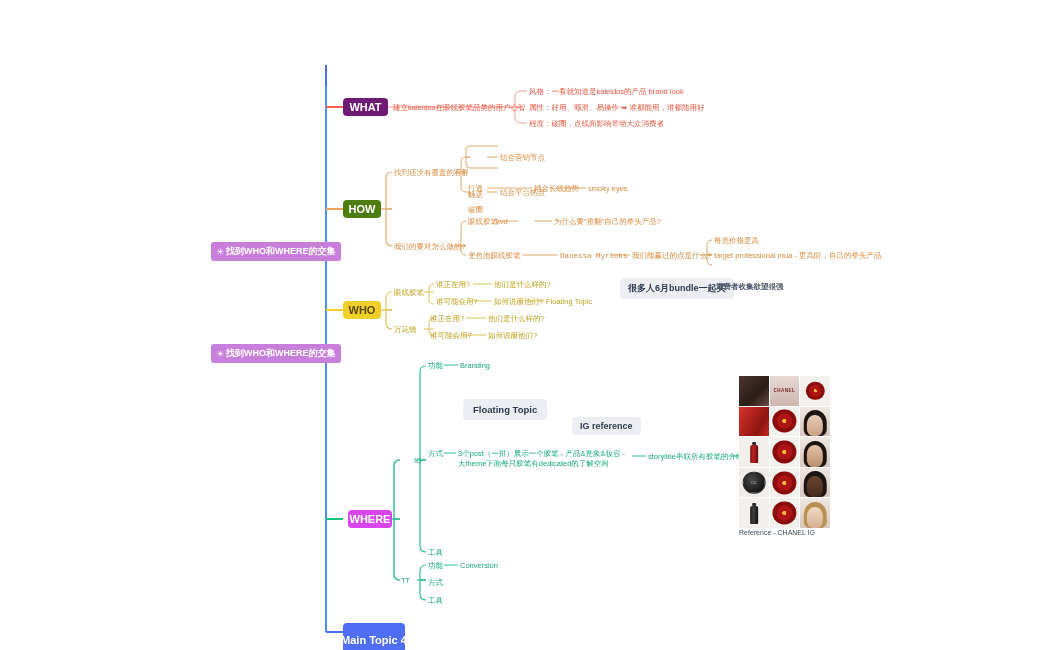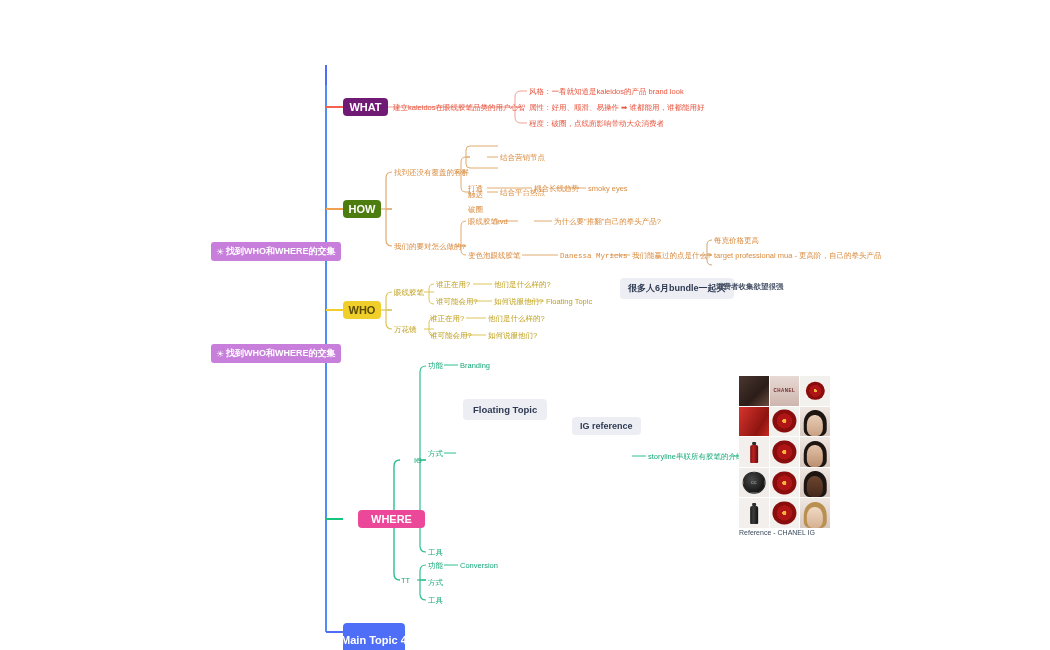"3个post（一排）展示一个胶笔 - 产品&意象&妆容 -" div.node { html: none -> <div>3个post（一排）展示一个胶笔 - 产品&amp;意象&amp;妆容 - 大theme下面每只胶笔有dedicated的了解空间</div> }
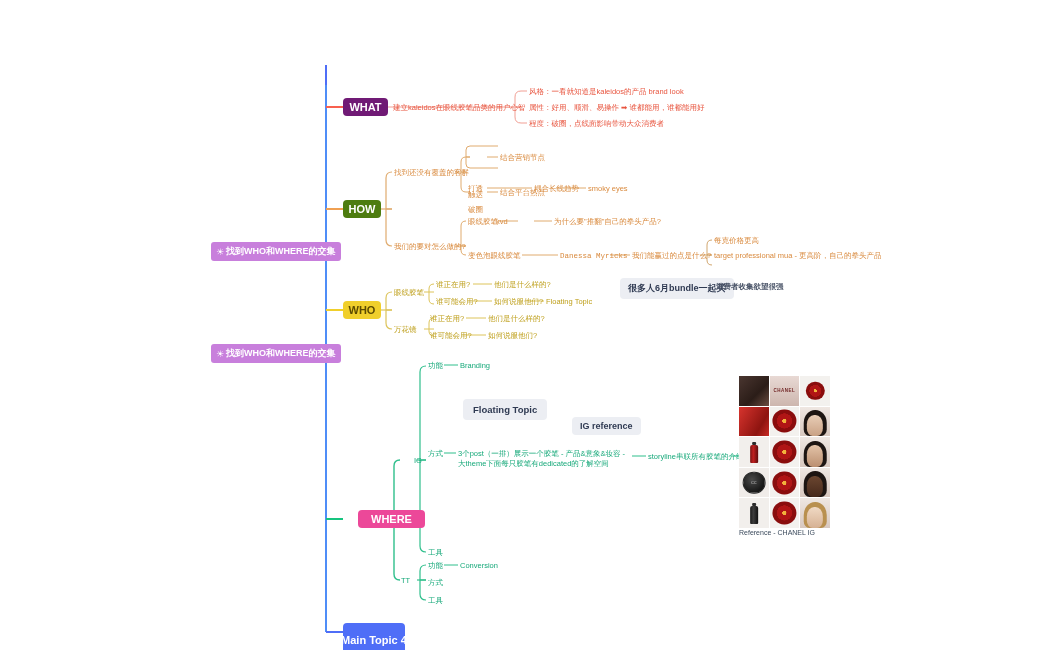"WHERE" .pill.where { background: #ec4899 -> #d946ef; left: 358px -> 348px; width: 67px -> 44px }
